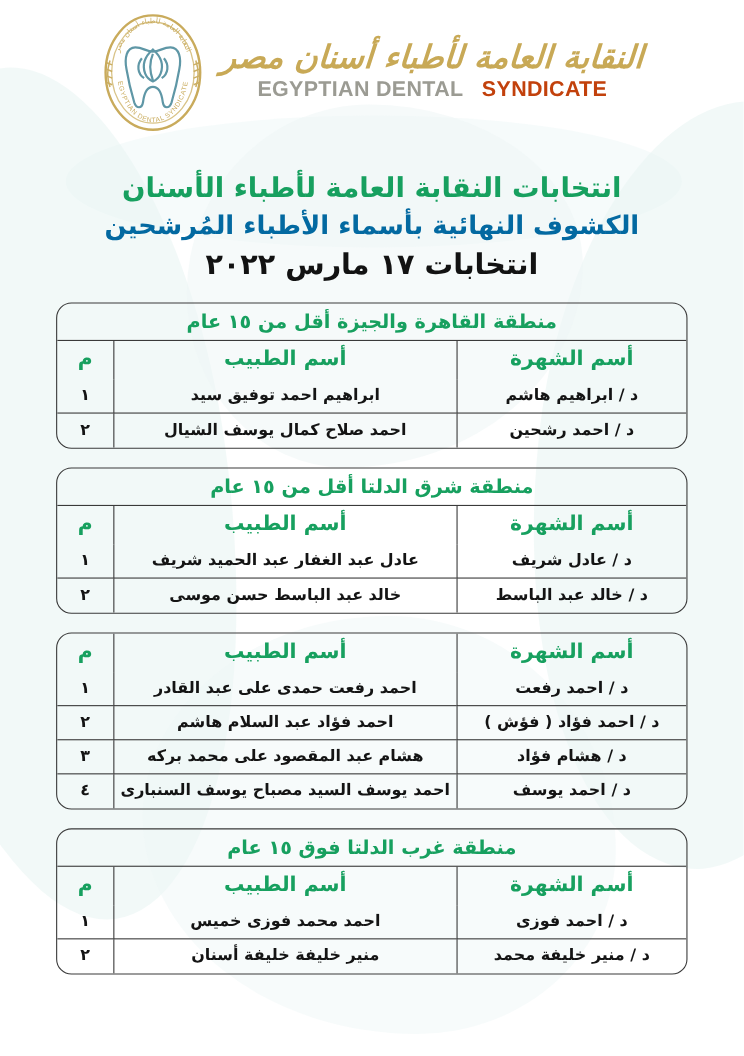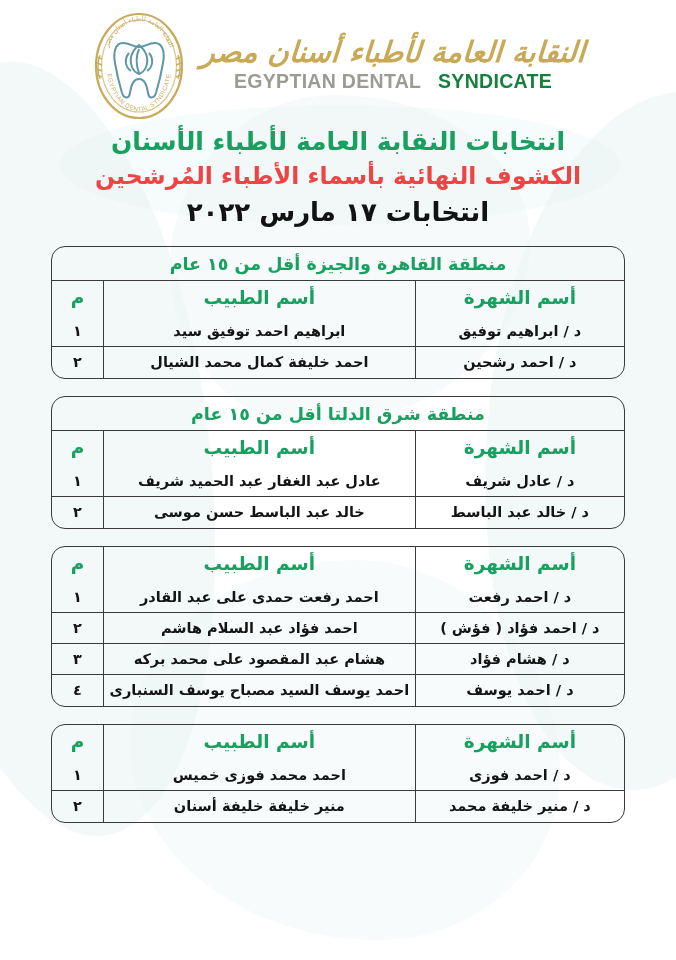"SYNDICATE" .brand-en .w2 { color: #15803d -> #c2410c }
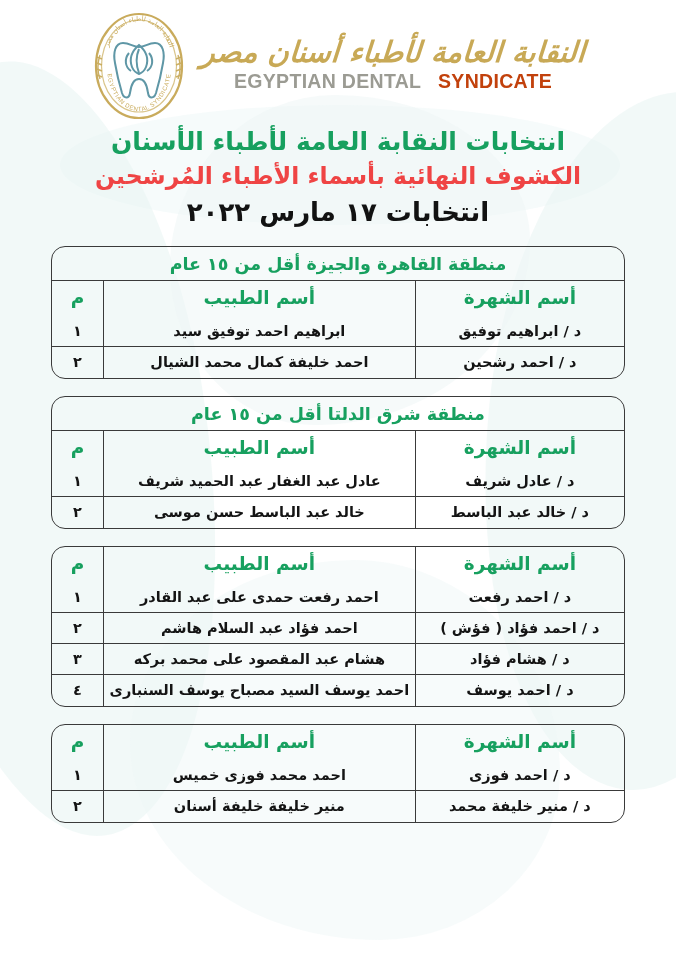"انتخابات النقابة العامة لأطباء الأسنان" .title-main { margin-top: none -> 29px }
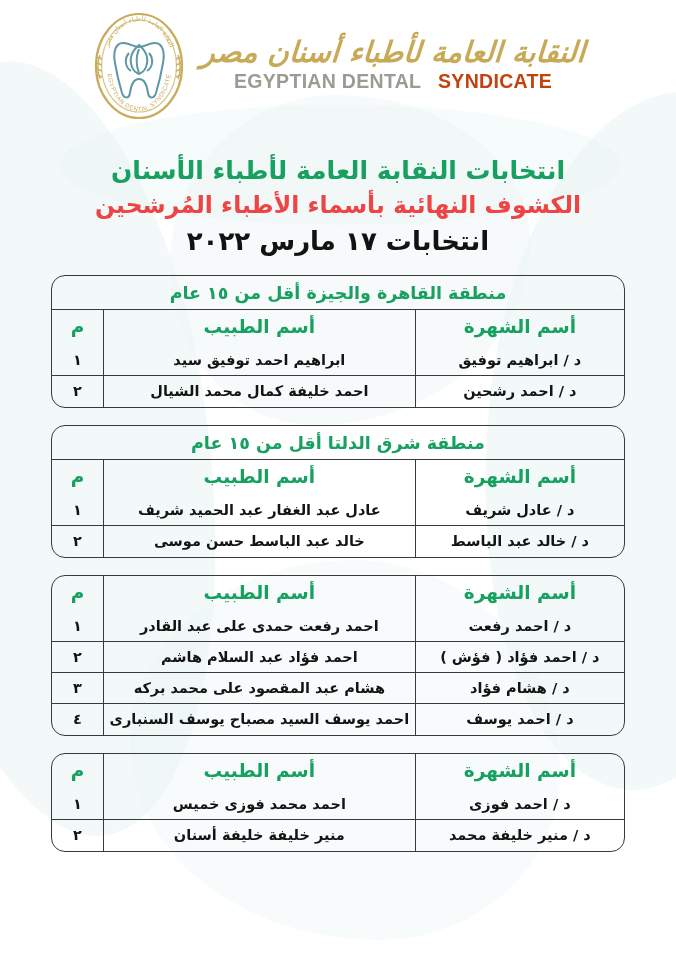"الكشوف النهائية بأسماء الأطباء المُرشحين" .title-sub { color: #ef4444 -> #0369a1 }
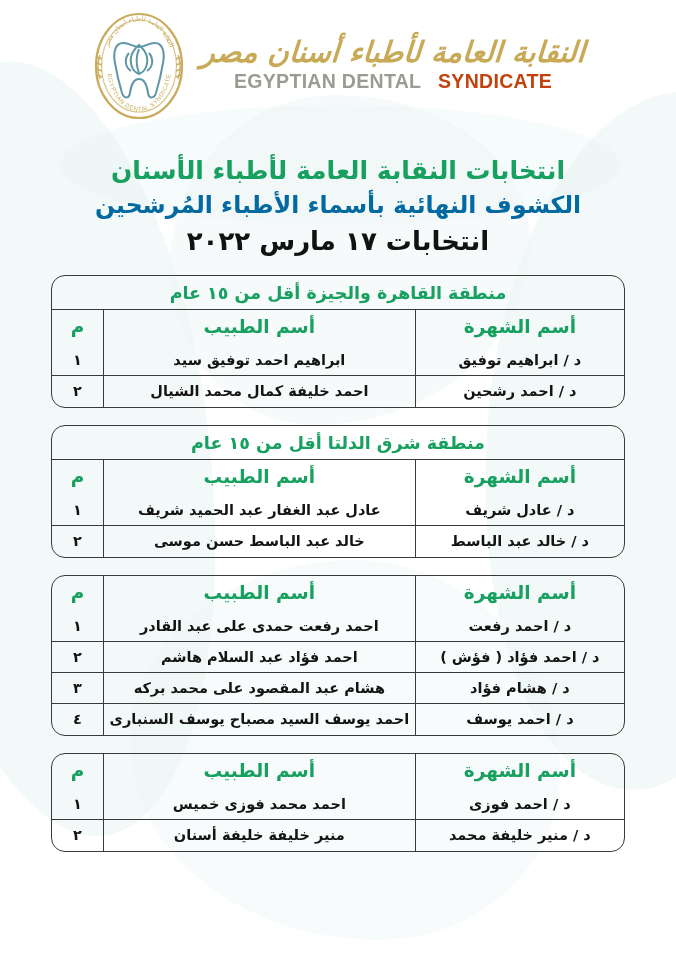"د / ابراهيم توفيق" td.col-fame { text: توفيق -> هاشم }
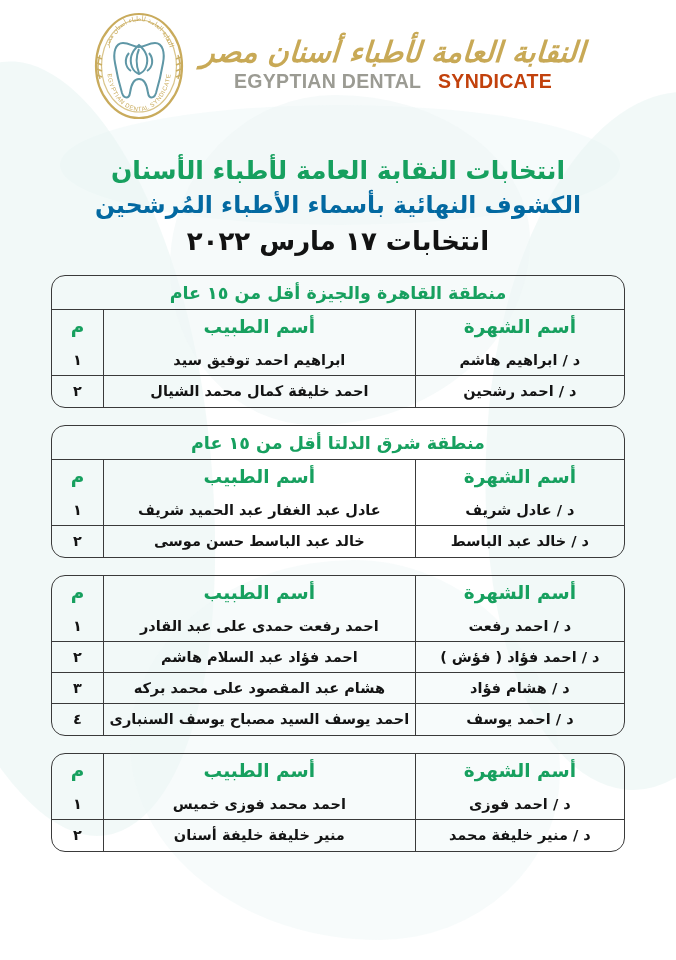"احمد خليفة كمال محمد الشيال" td.col-name { text: خليفة كمال محمد -> صلاح كمال يوسف }
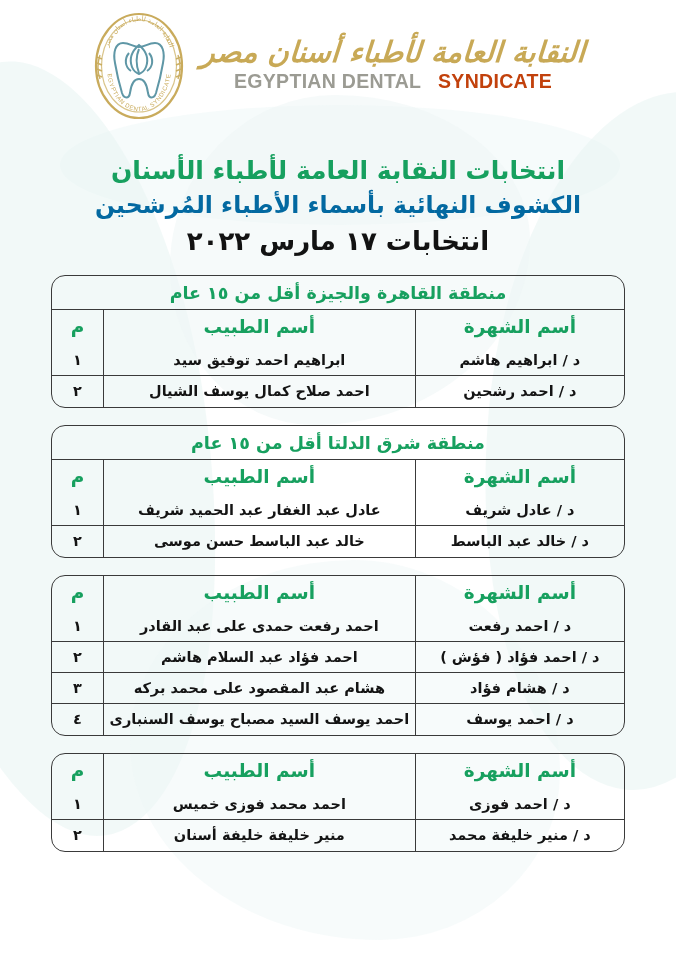"منطقة غرب الدلتا فوق ١٥" div.region-title { html: none -> <div>منطقة غرب الدلتا فوق ١٥ عام</div> }
